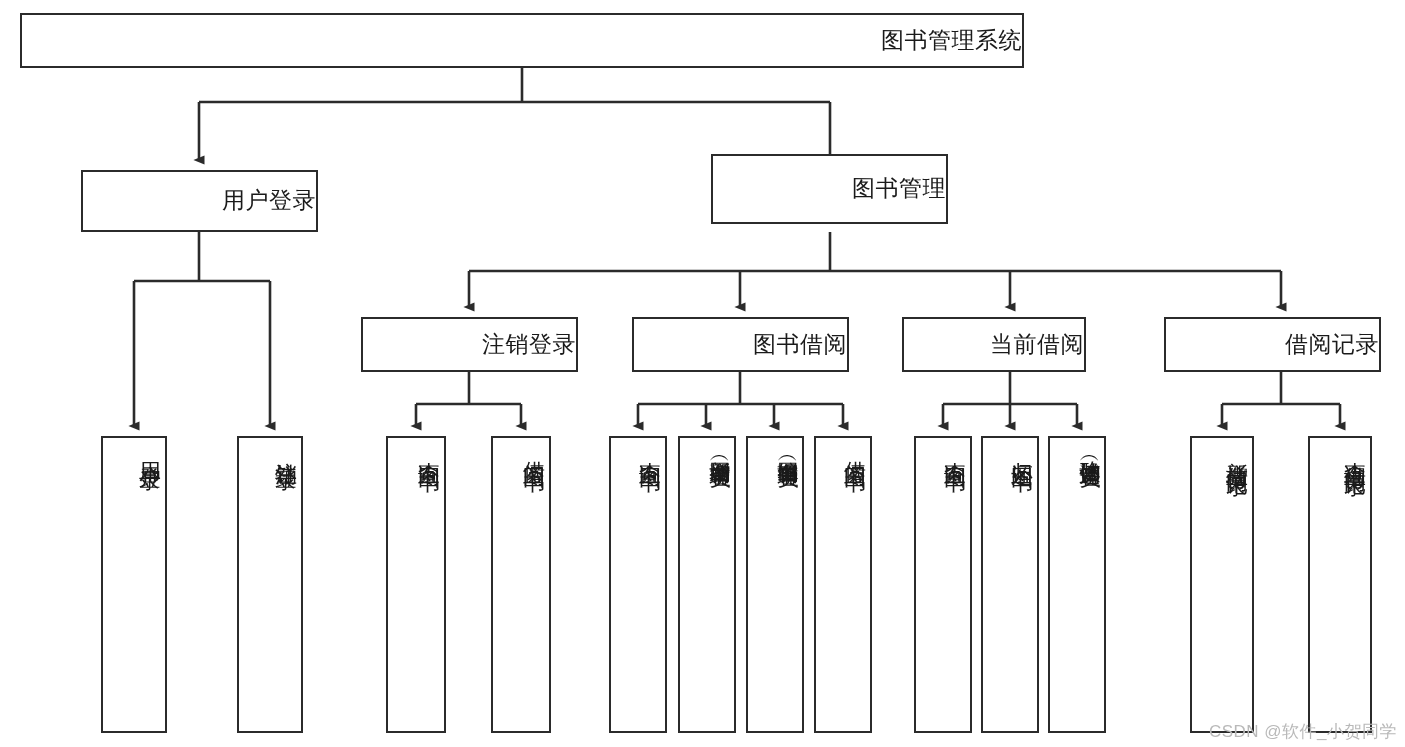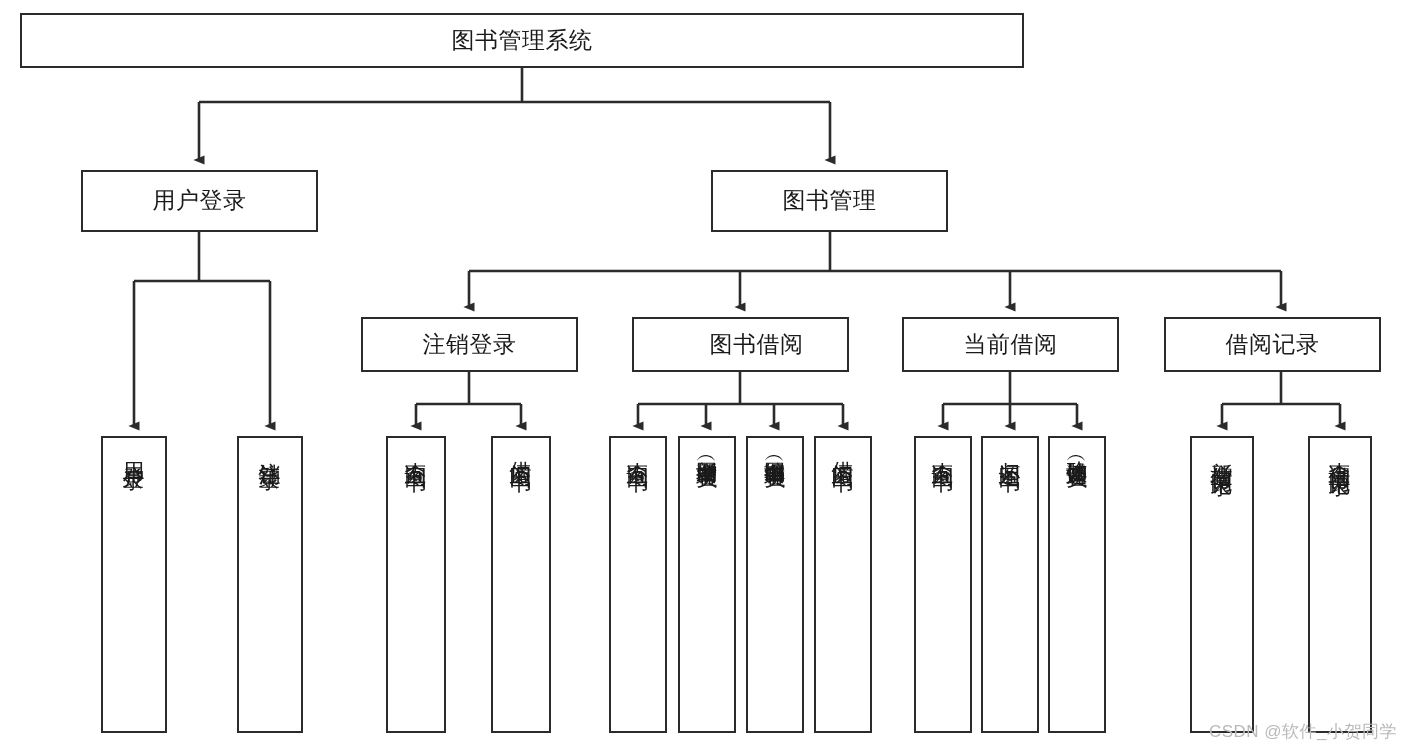"图书管理系统" .node { justify-content: center -> flex-end }
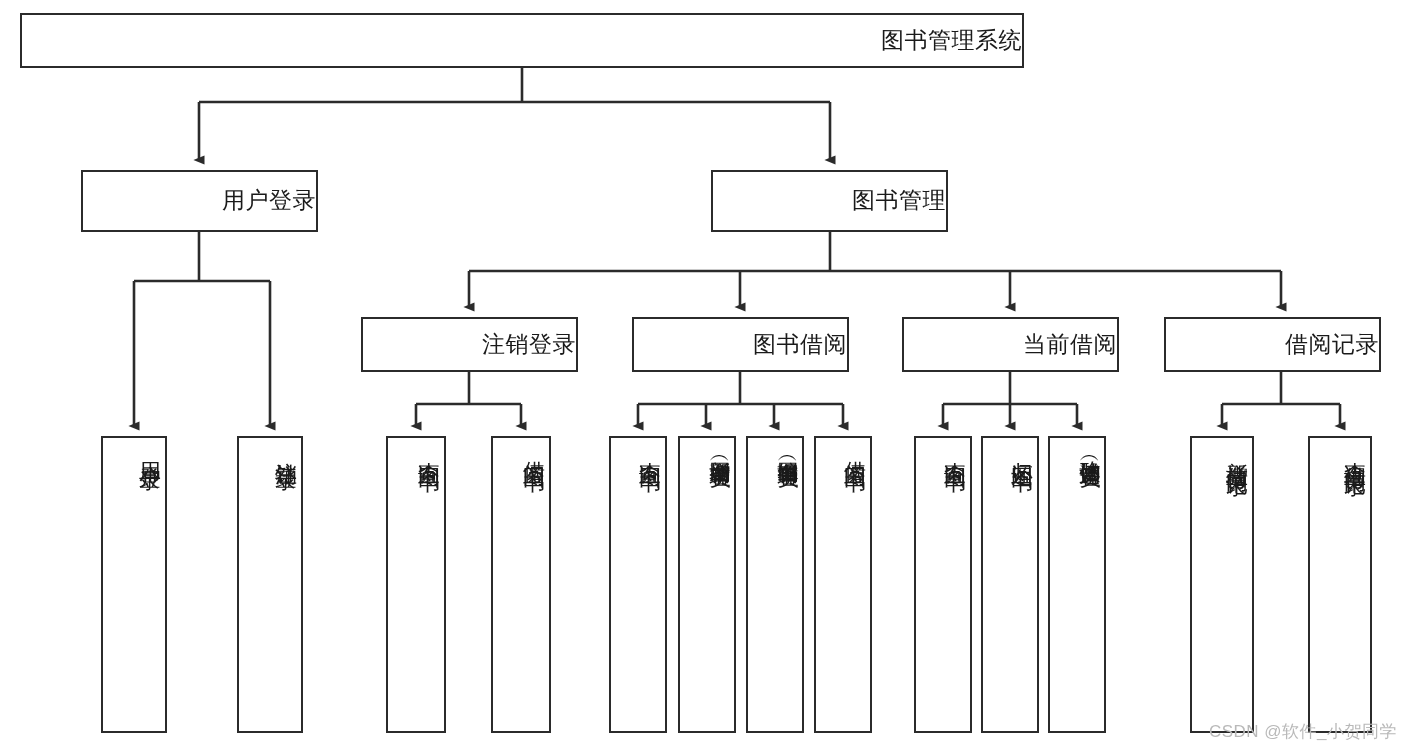"图书管理" div.node { height: 62px -> 70px; top: 170px -> 154px }
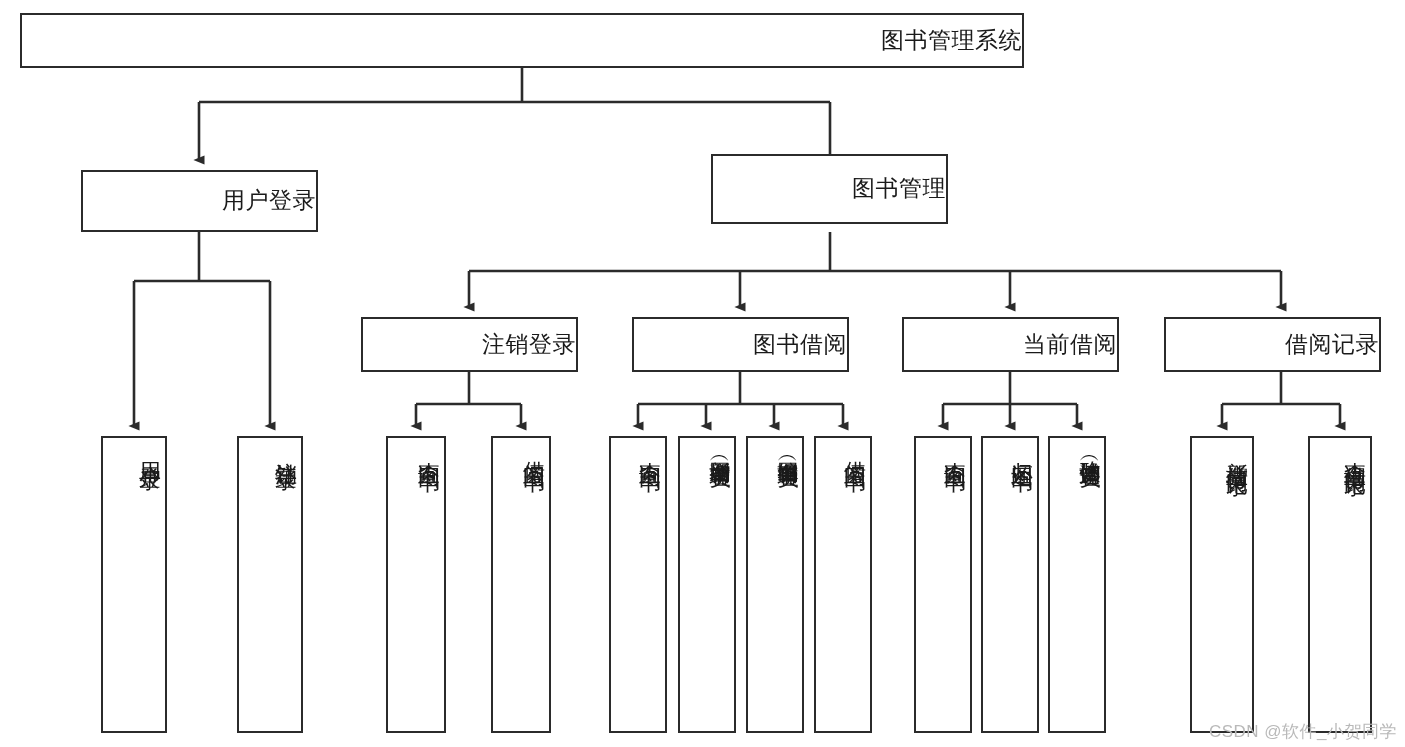"当前借阅" div.node { width: 217px -> 184px }
